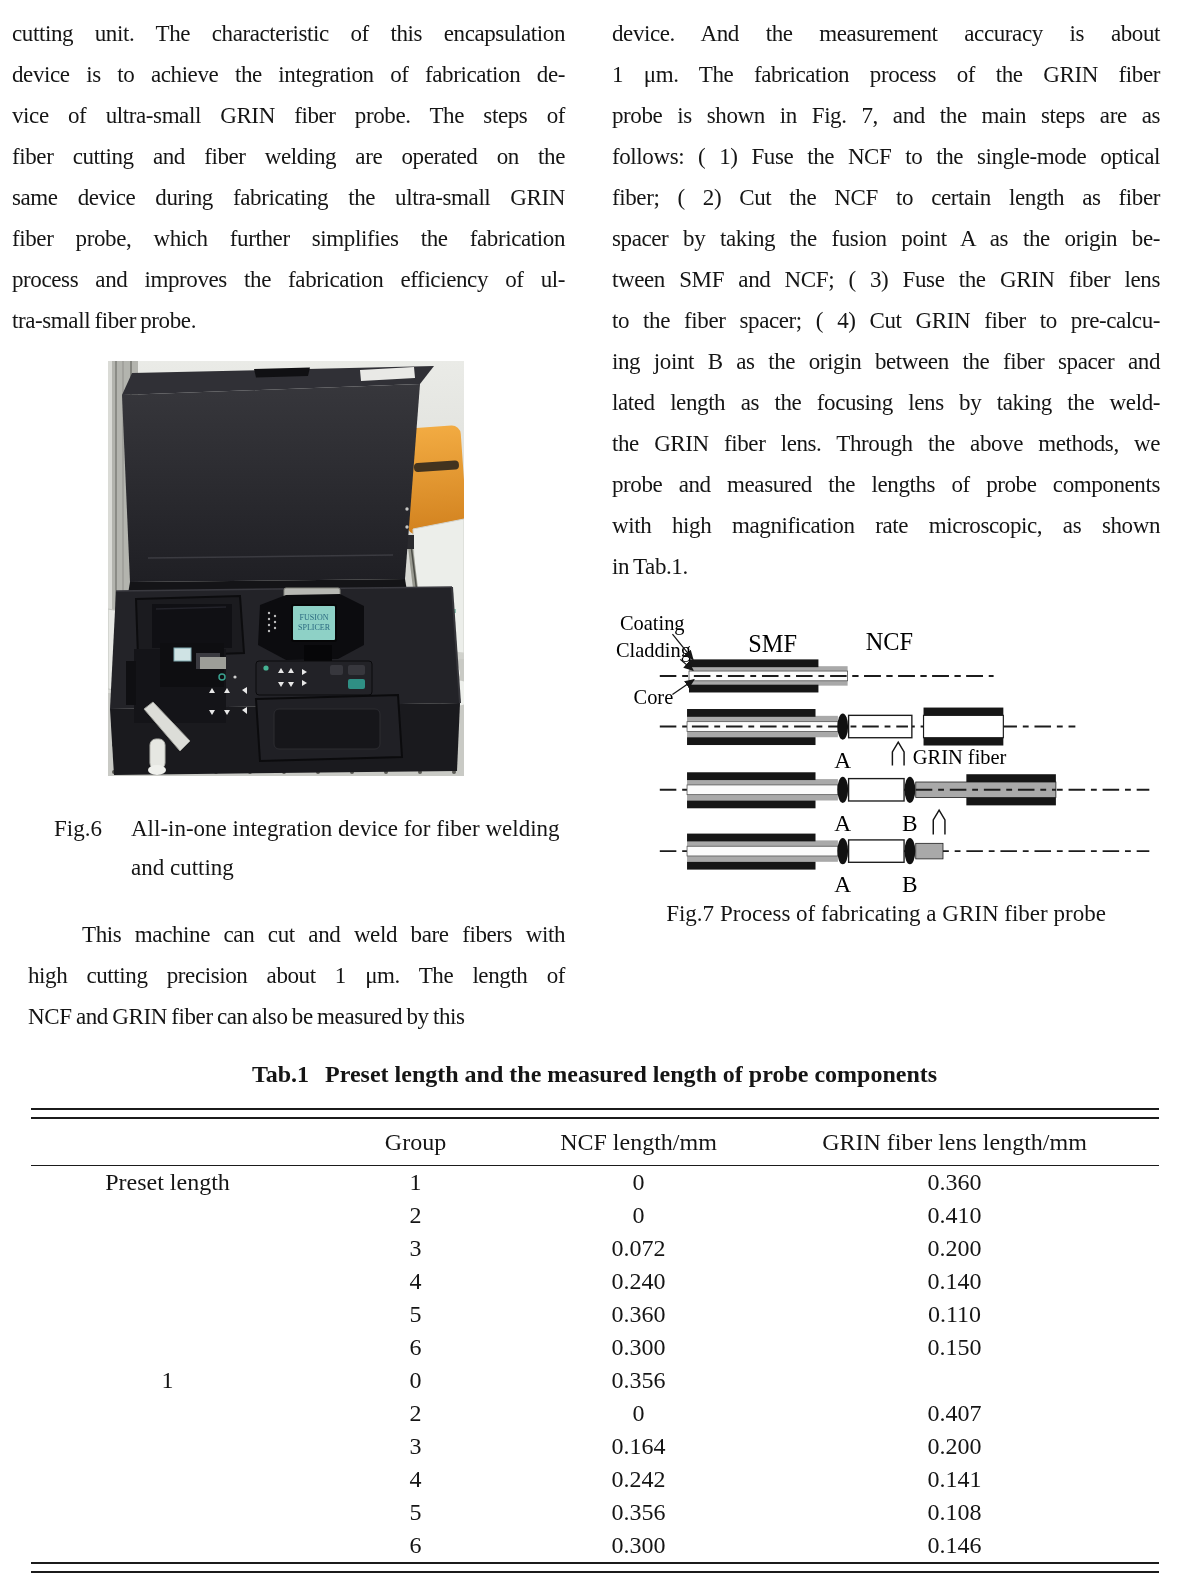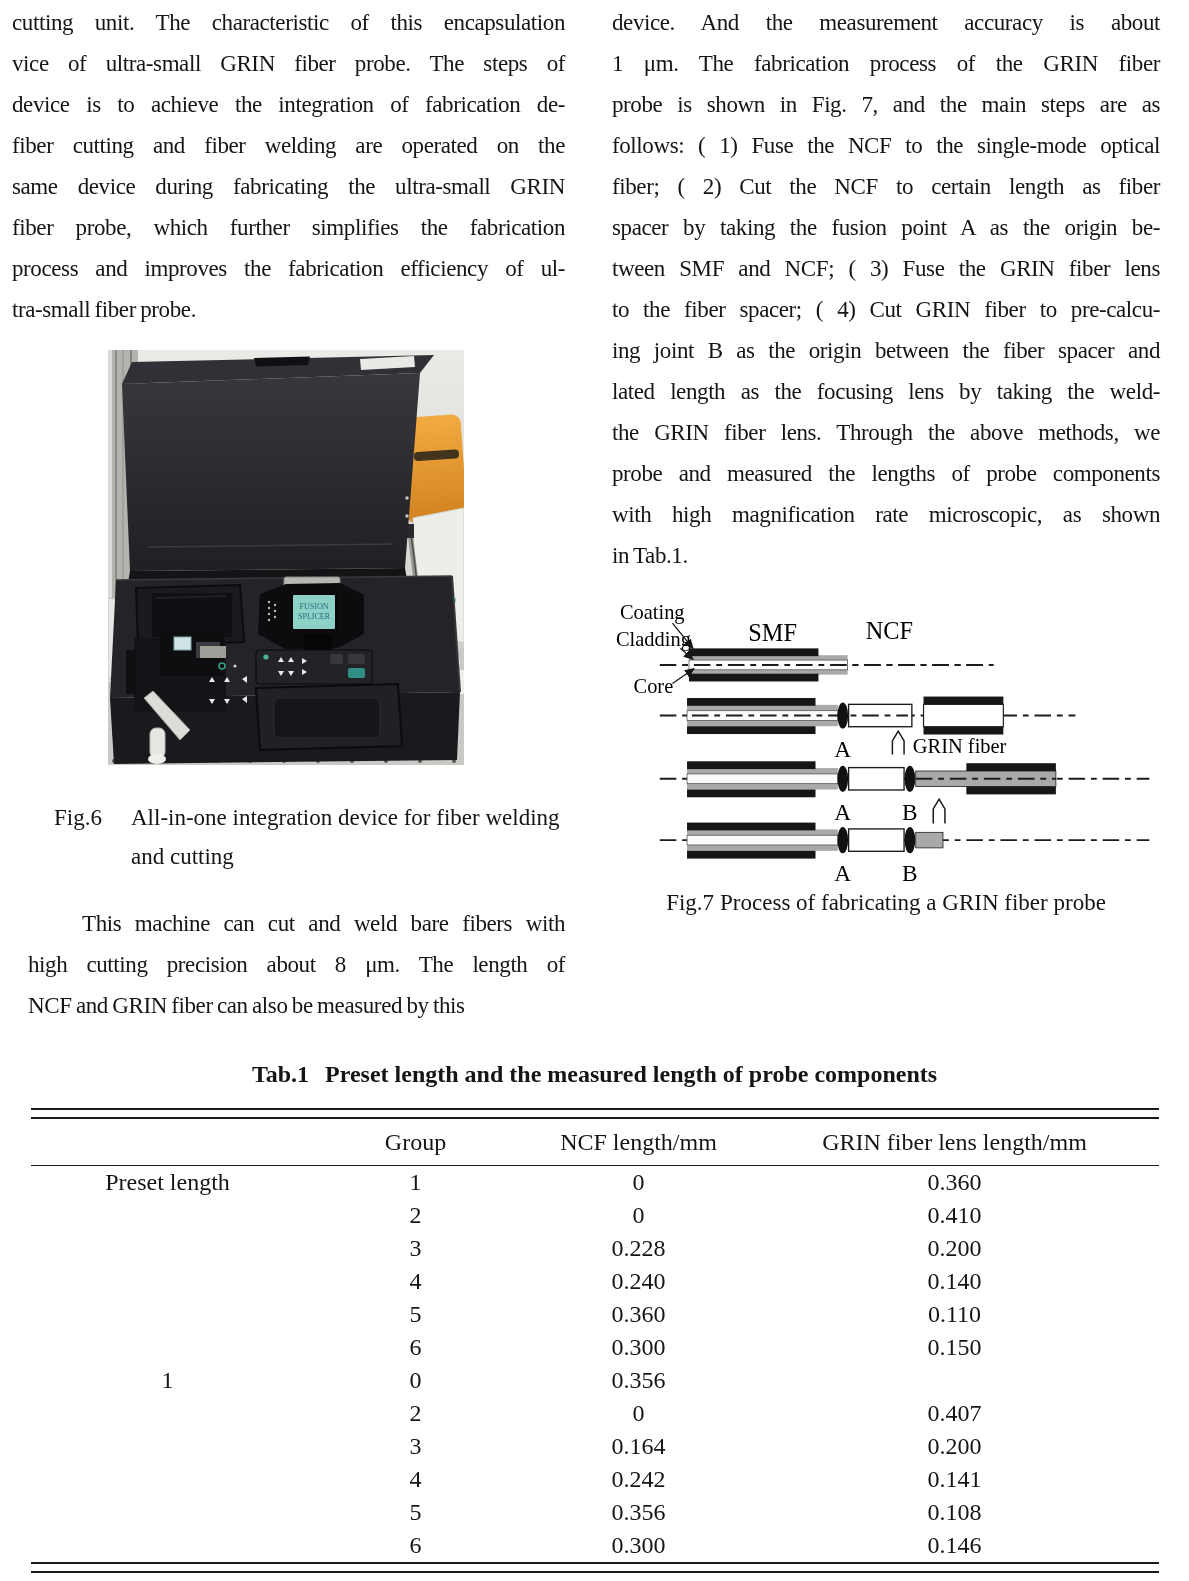"cutting unit. The characteristic of" .col { top: 2px -> 13px }
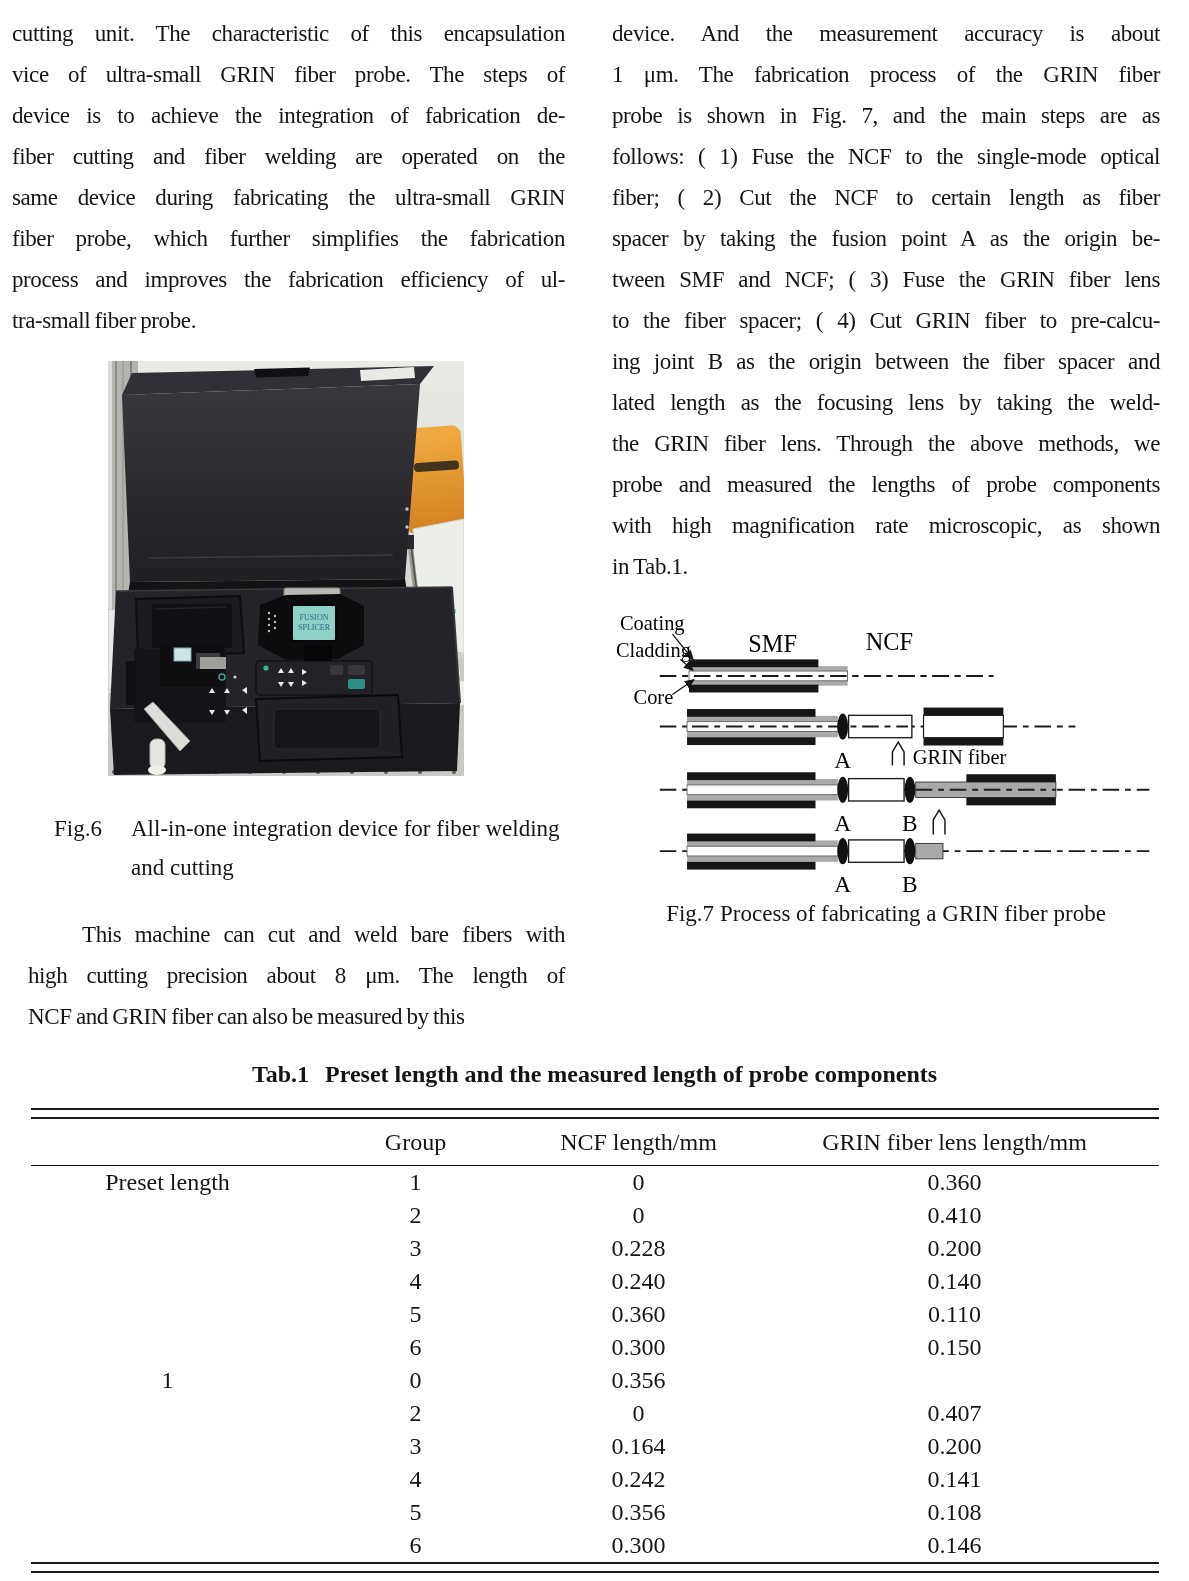"vice of ultra-small GRIN fiber" div.jline { order: before "device is to achieve the" -> after "device is to achieve the" }
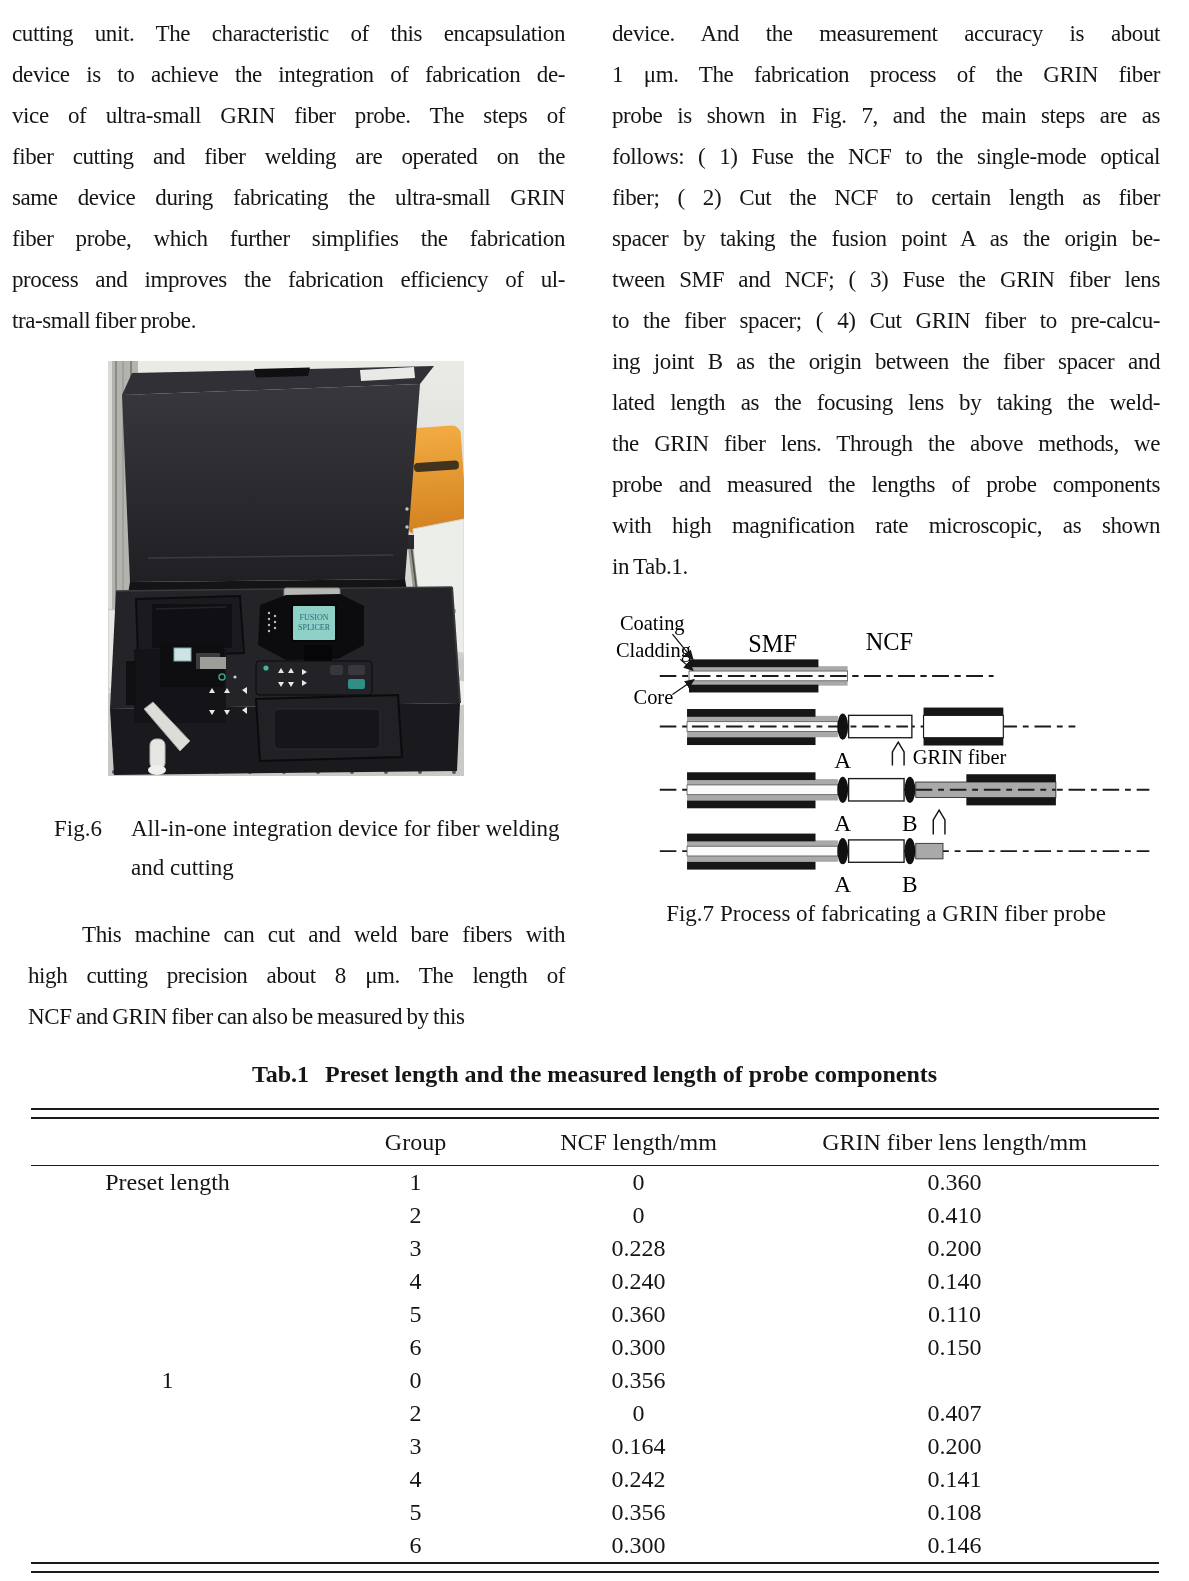"high cutting precision about 8" div.jline { text: 8 -> 1 }
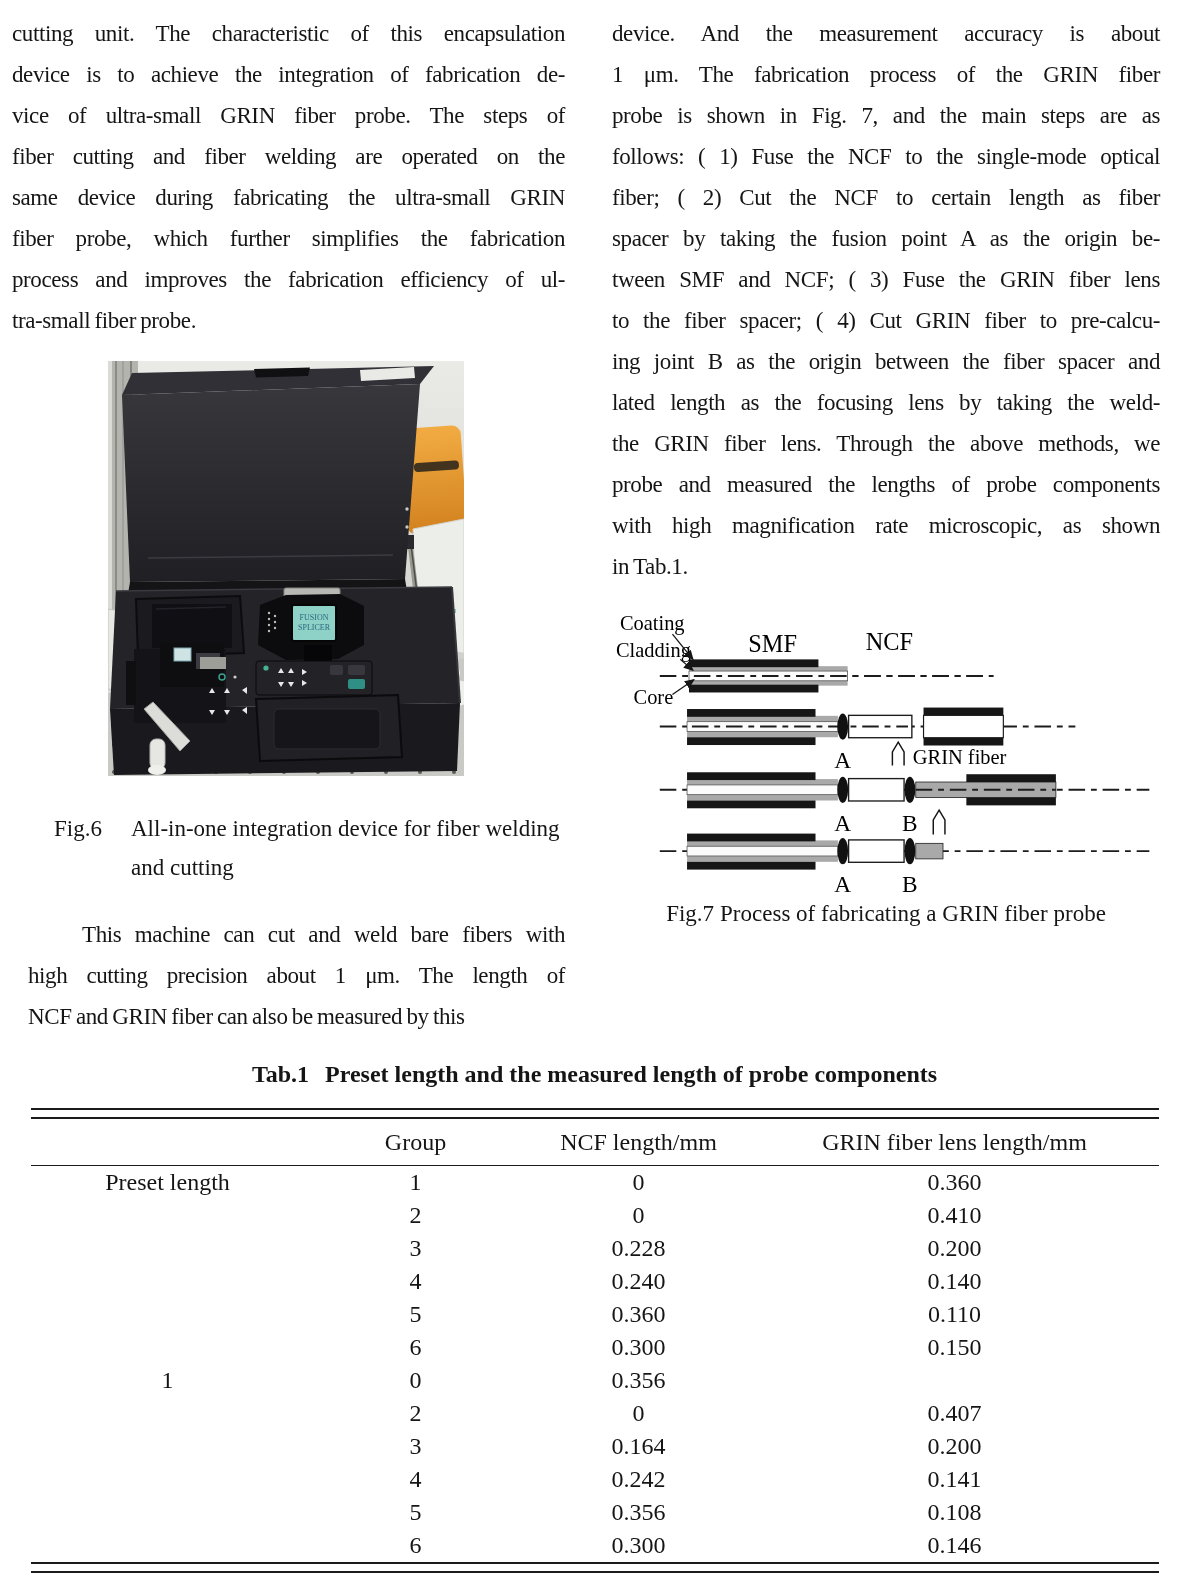"0.228" div.t-cell { text: 0.228 -> 0.072 }
